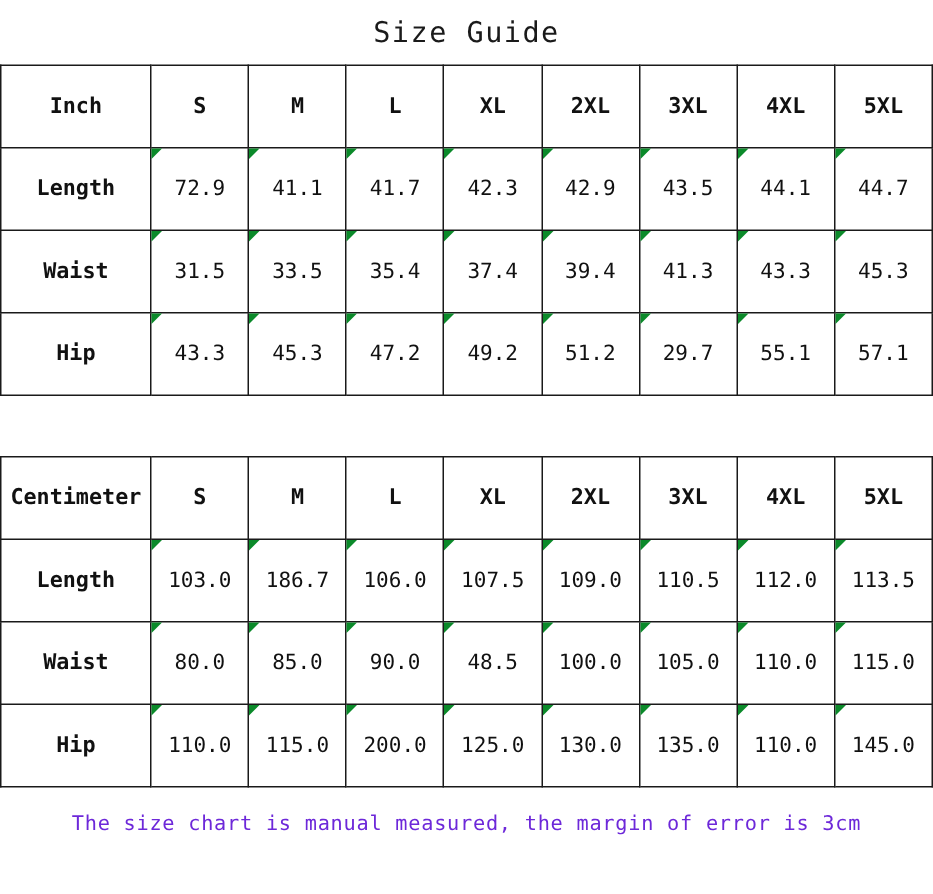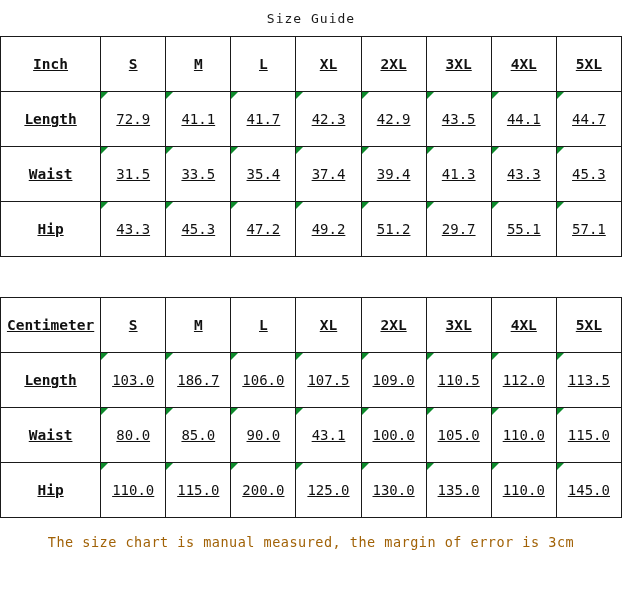"Size Guide" .title { font-size: 13px -> 19px }
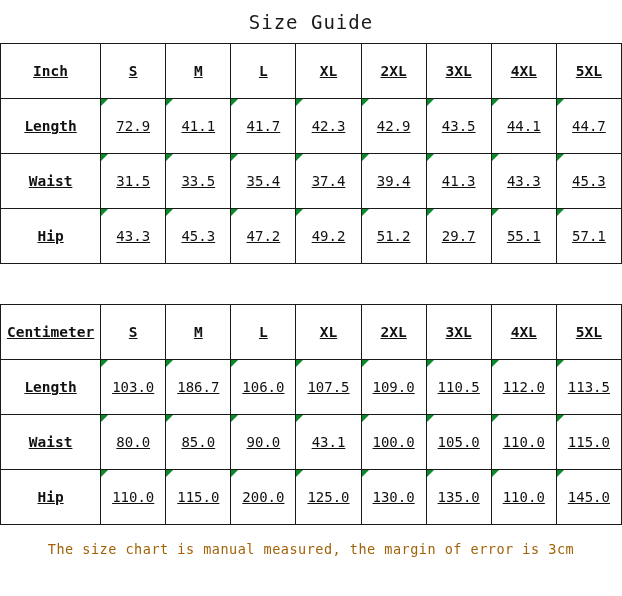"Inch" table.size-table { text-decoration: underline -> none }
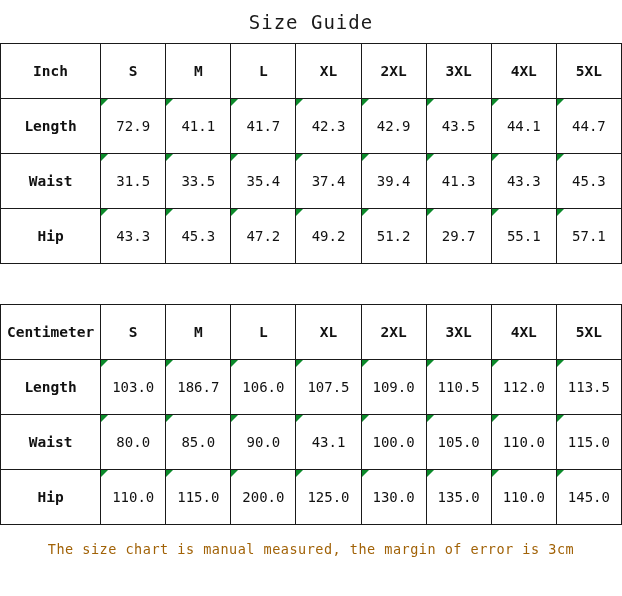"43.1" td.mark { text: 43.1 -> 48.5 }
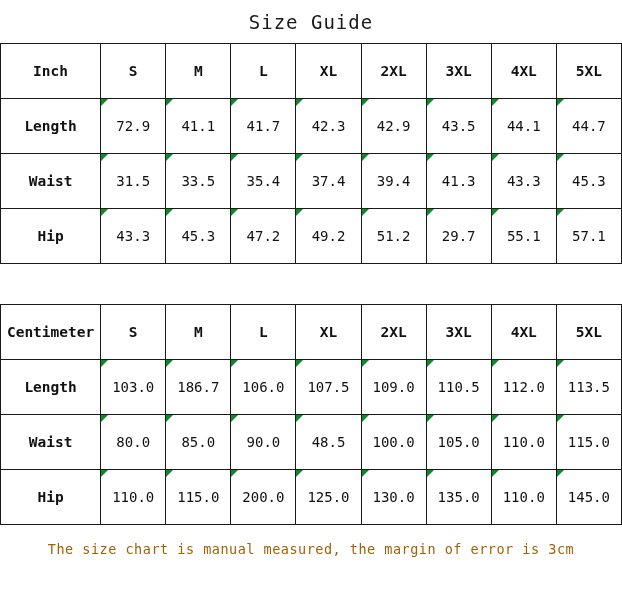"The size chart is manual" .footer { color: #a16207 -> #6d28d9 }
